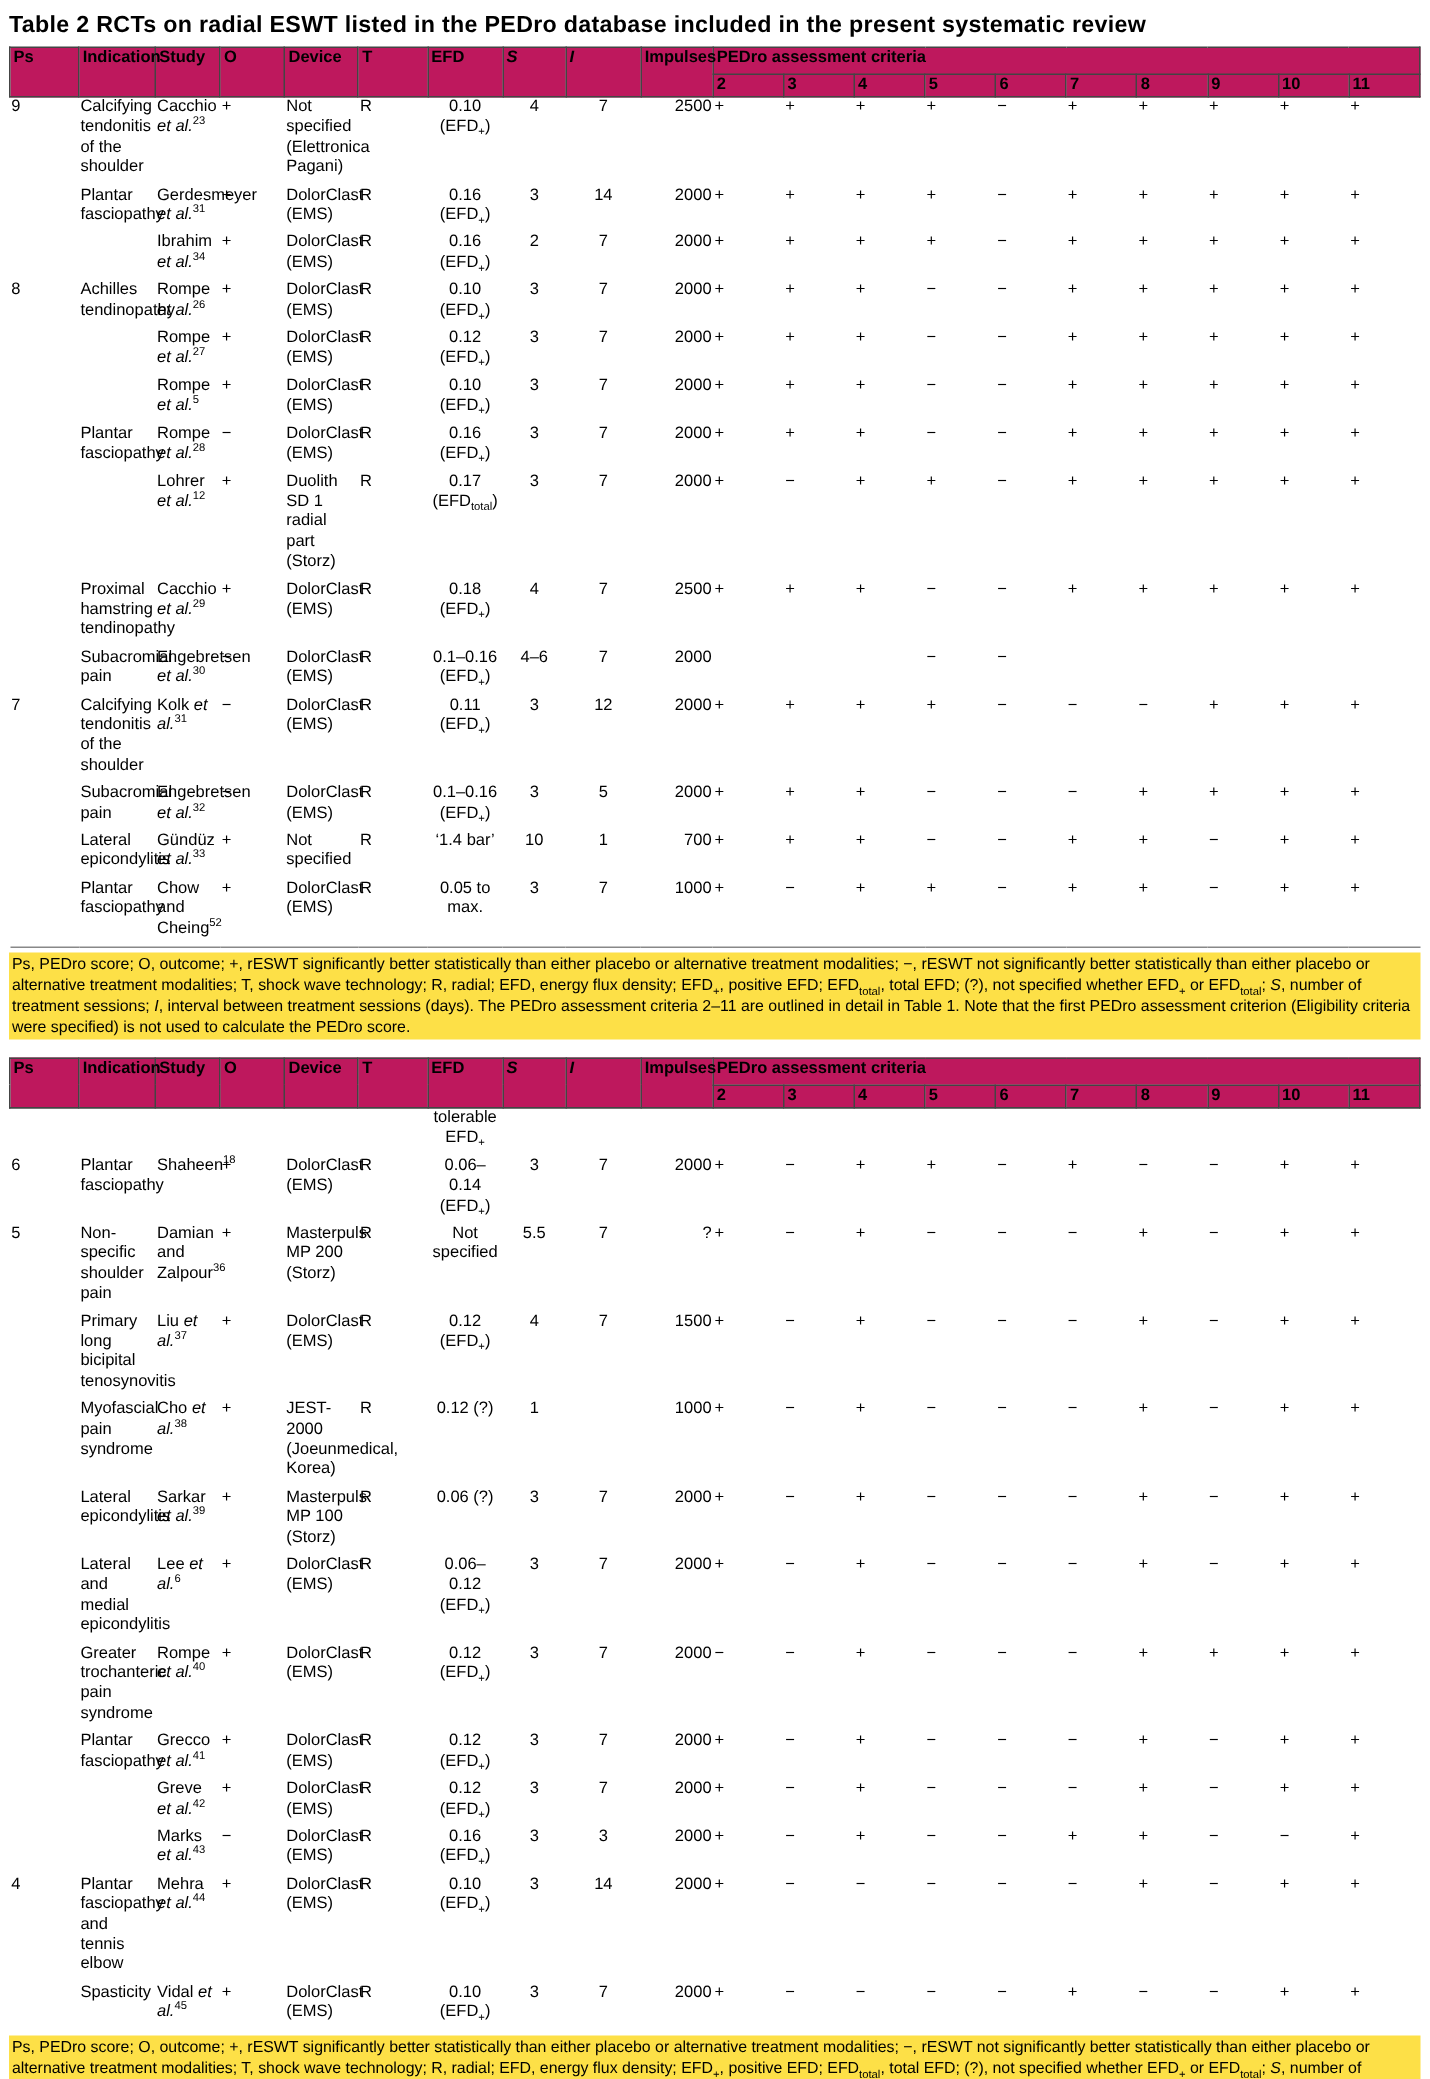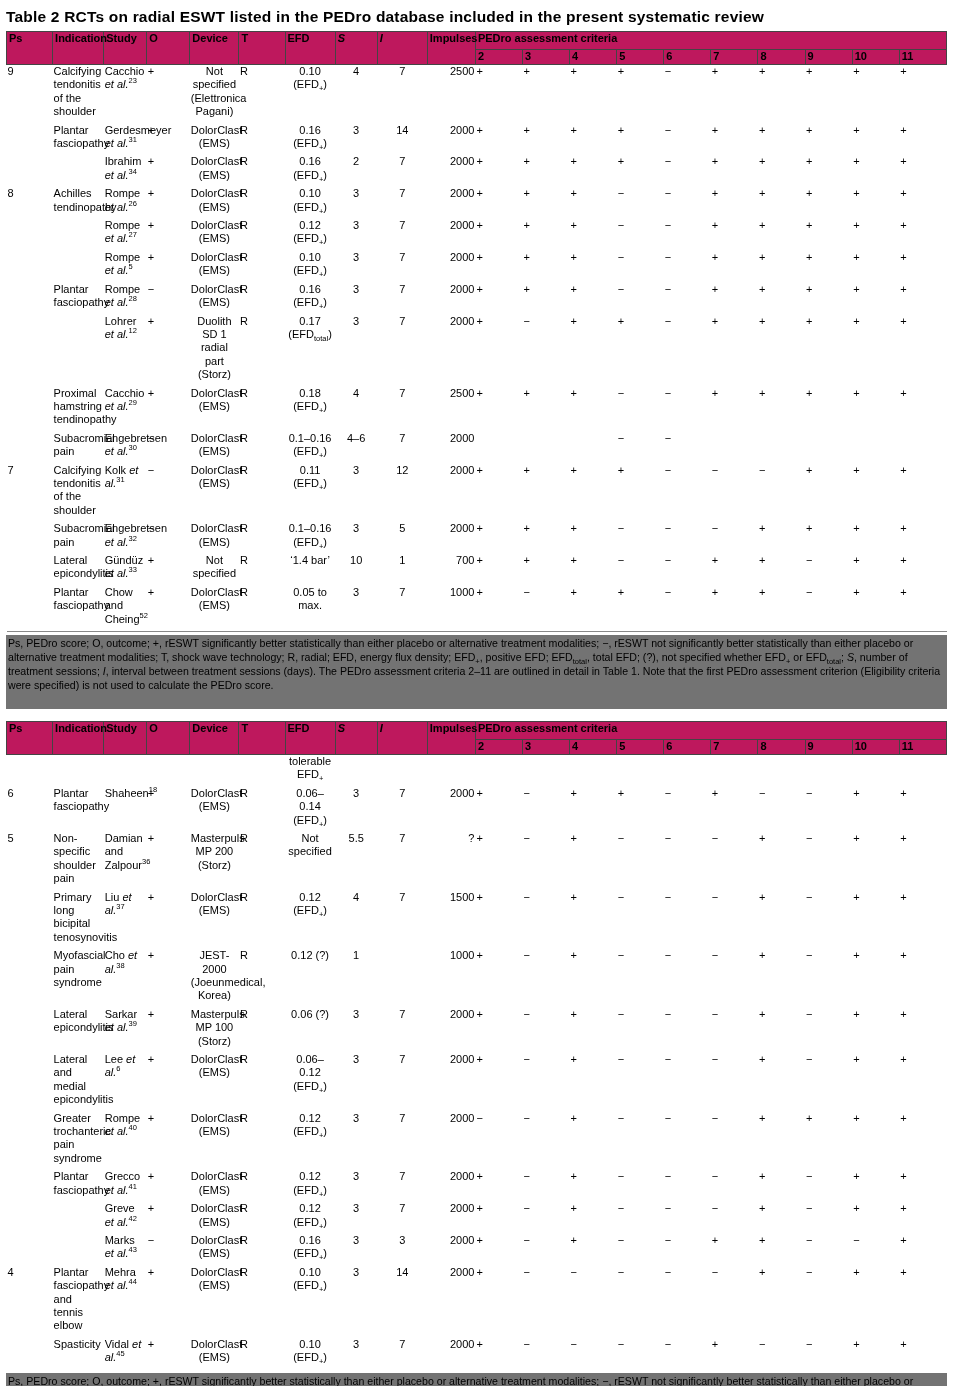"Not specified (Elettronica Pagani)" td.col-device { text-align: center -> left }
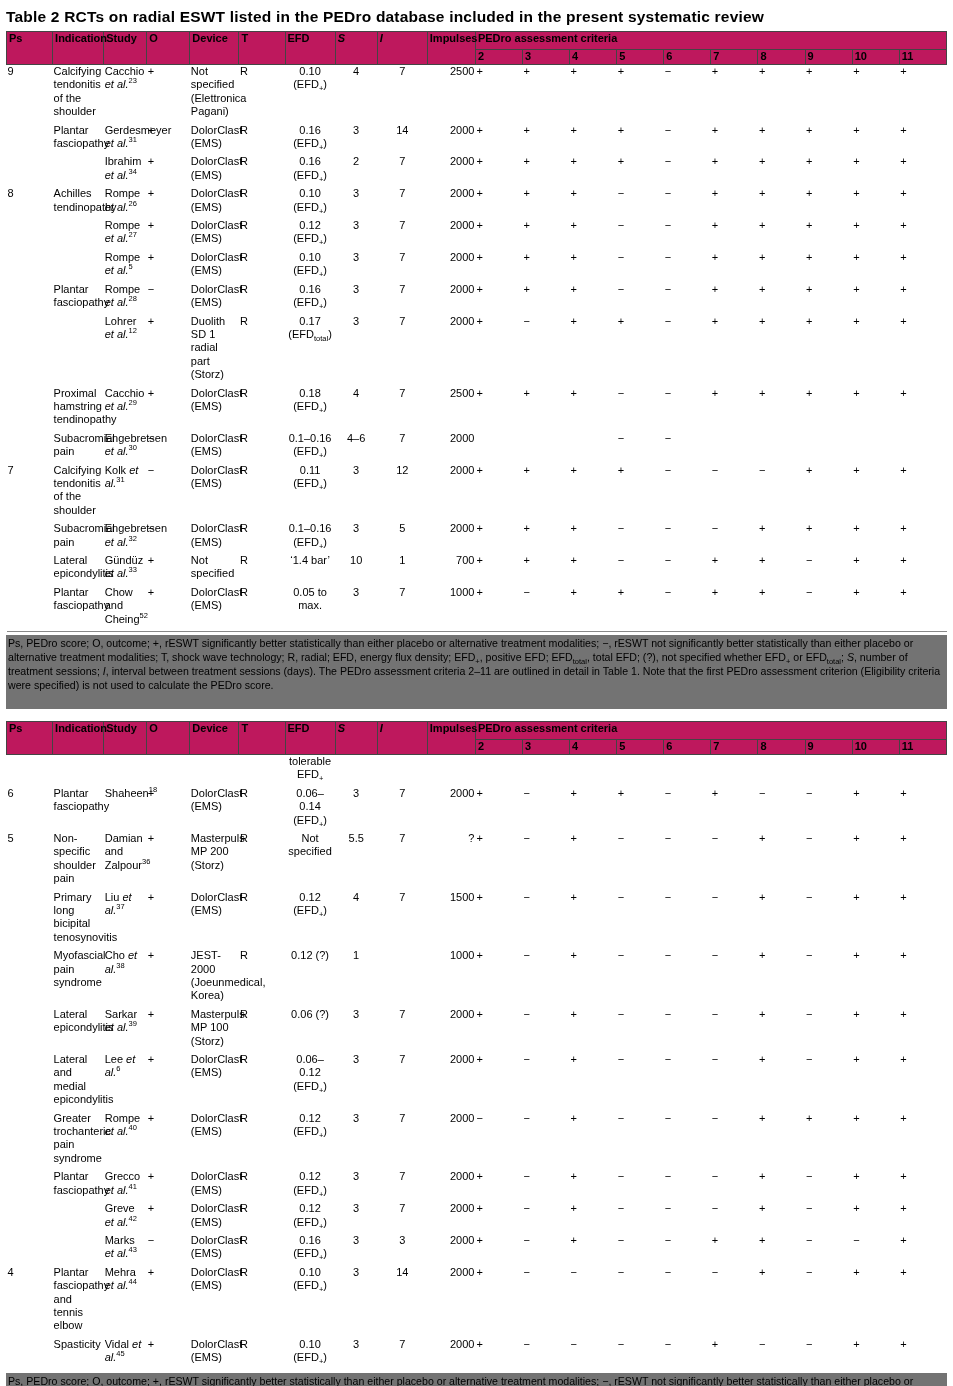"Ps, PEDro score; O, outcome;" .footnote { background: #737373 -> #fde047; padding: 2px 4px 16px 2px -> 2px 4px 0 2px }
